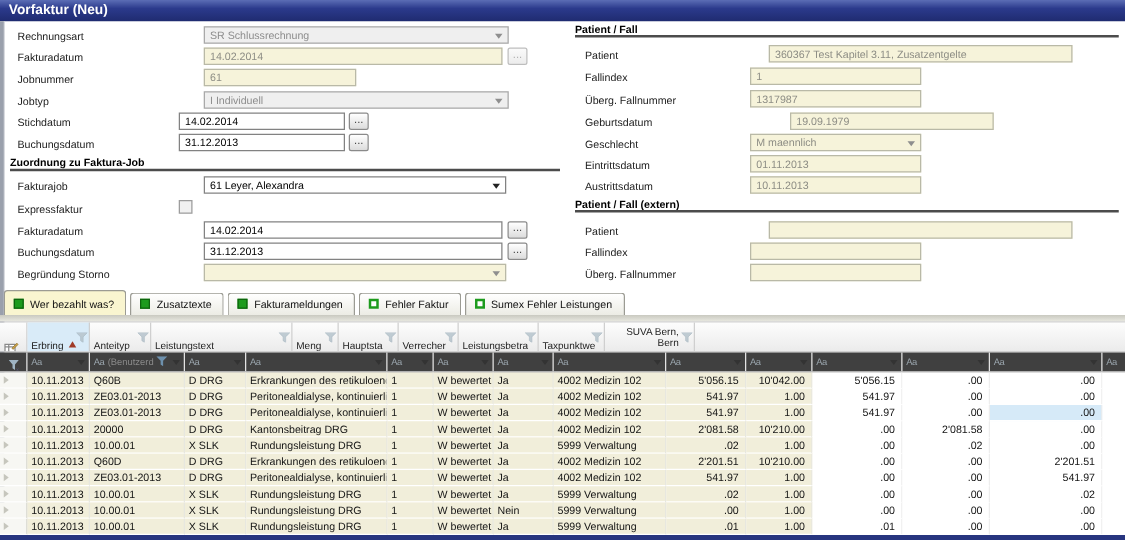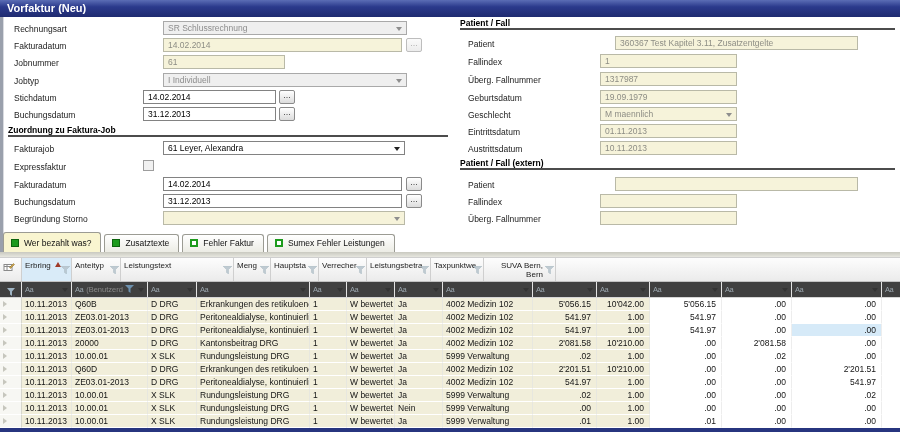"19.09.1979" div.fld { left: 600px -> 632px; width: 137px -> 163px }
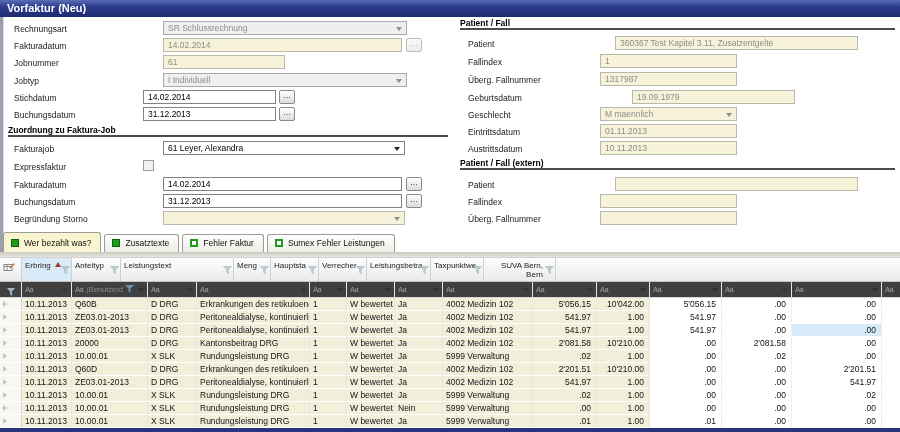"Fakturameldungen" div.tab { html: none -> <div><span></span><span>Fakturameldungen</span></div> }
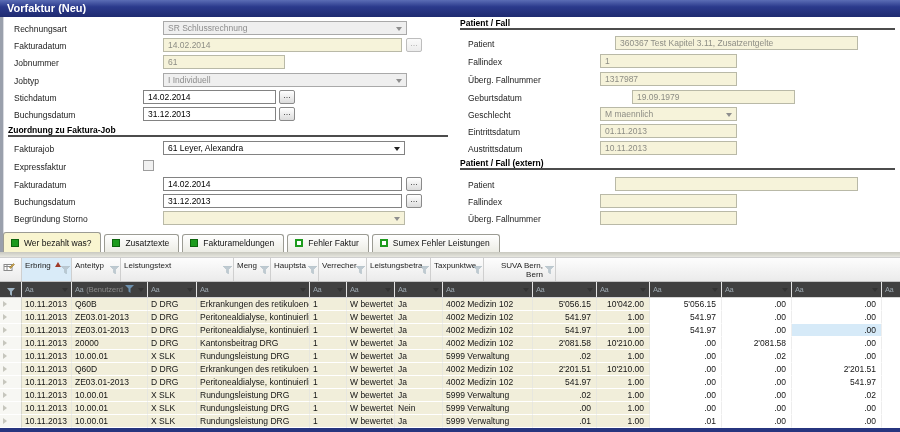"Erbring" .gh { padding: 3px 10px 0 3px -> 14px 10px 0 3px }
